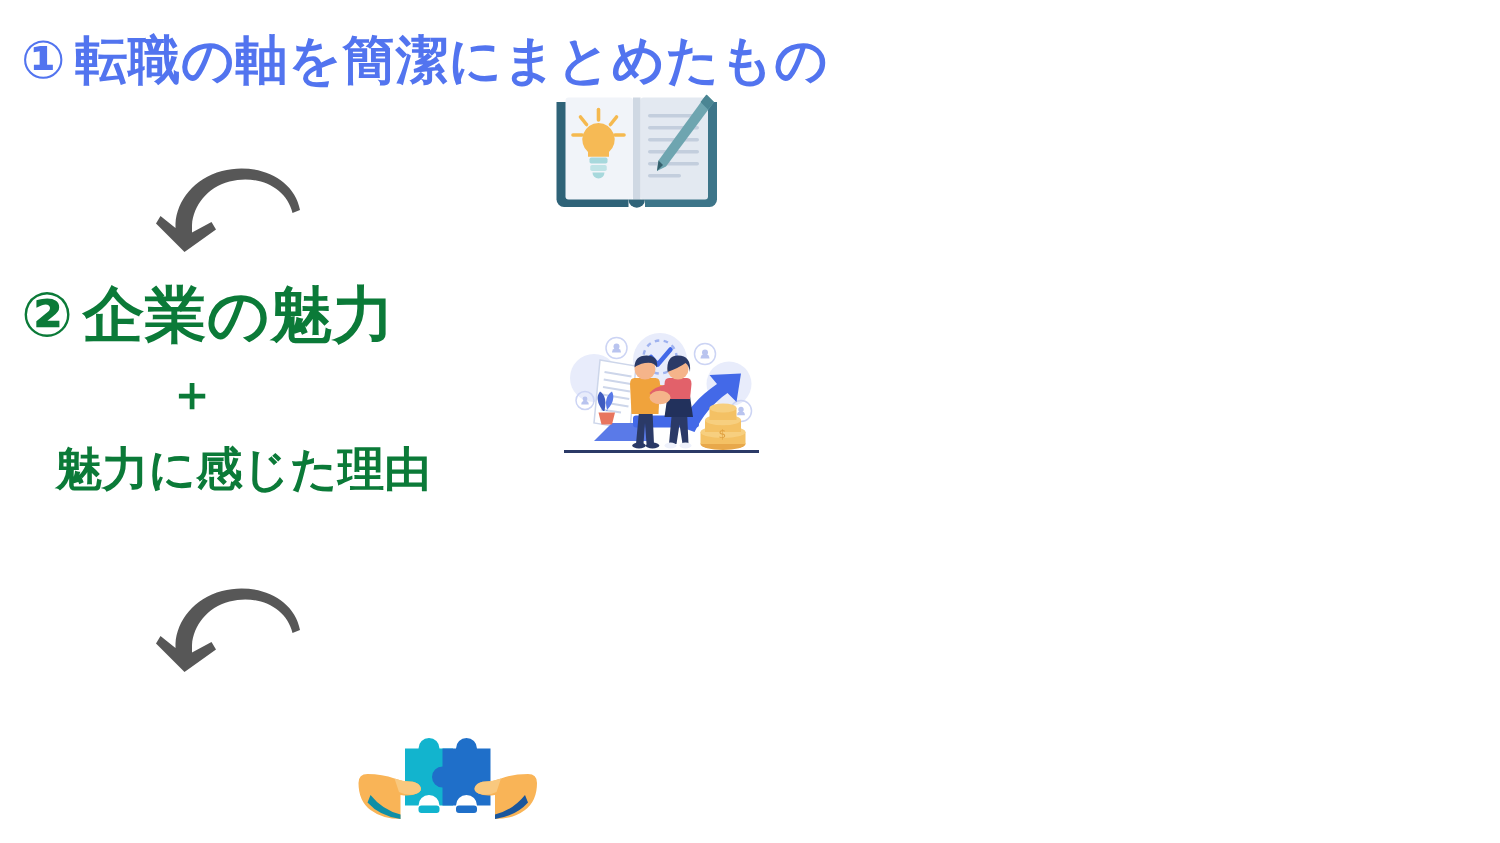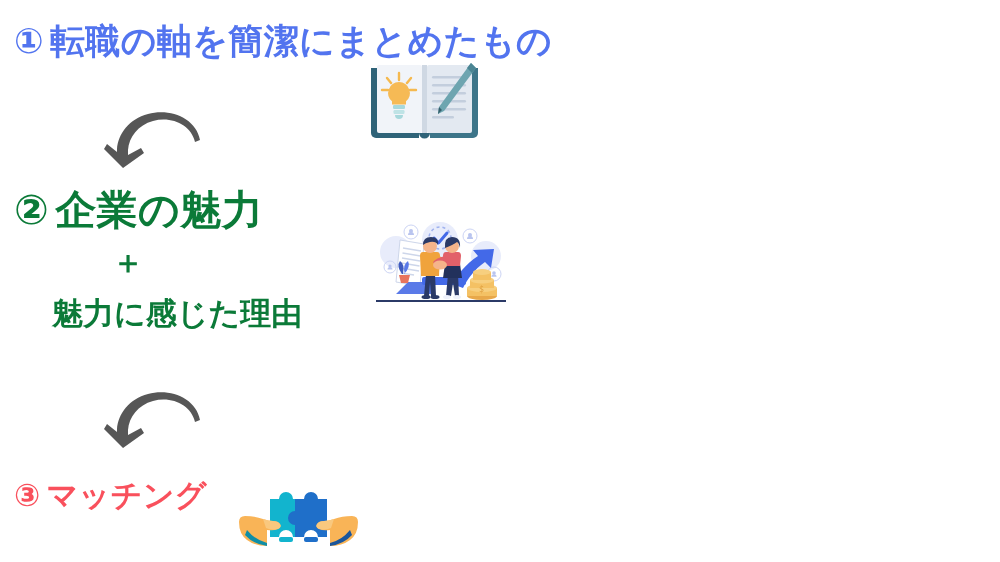"魅力に感じた理由" .step-2-sub { left: 52px -> 37px }
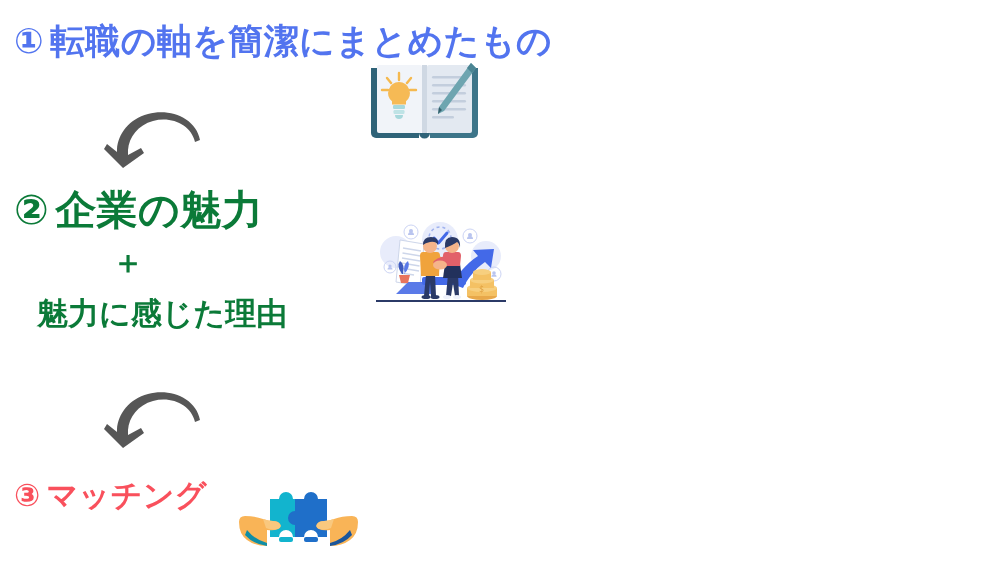"③ マッチング" div.abs { html: <div> <span>③</span><span>マッチング</span> </div> -> none }
